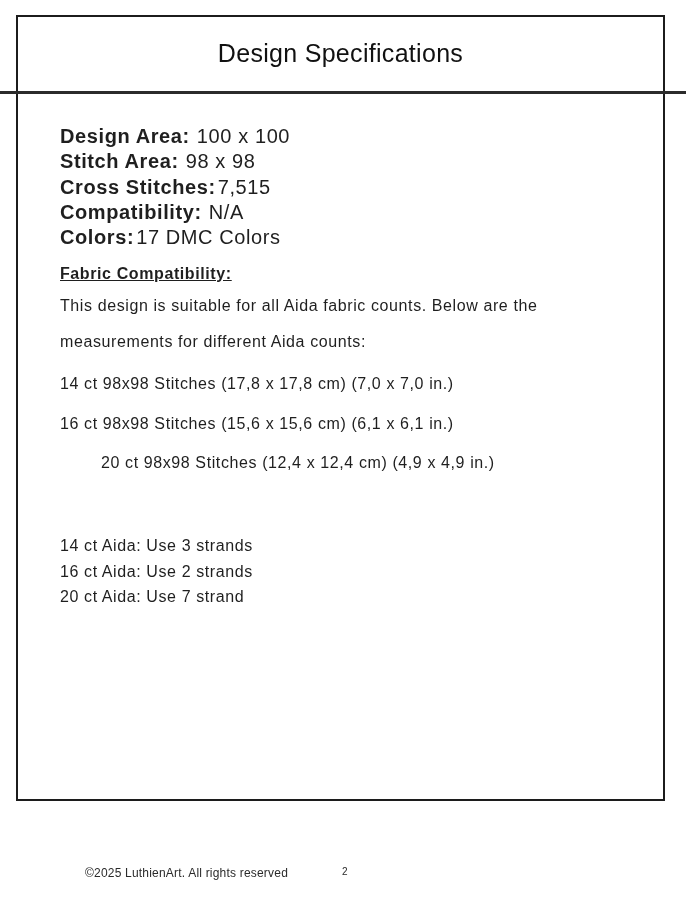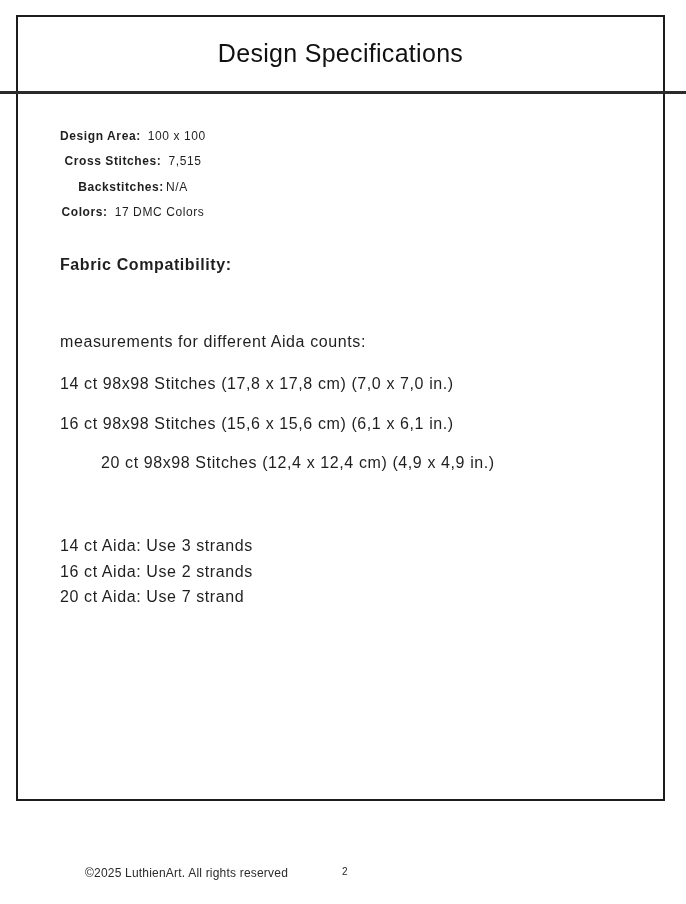"Design Area: 100 x 100" .specs { font-size: 12px -> 20px; text-align: center -> none }
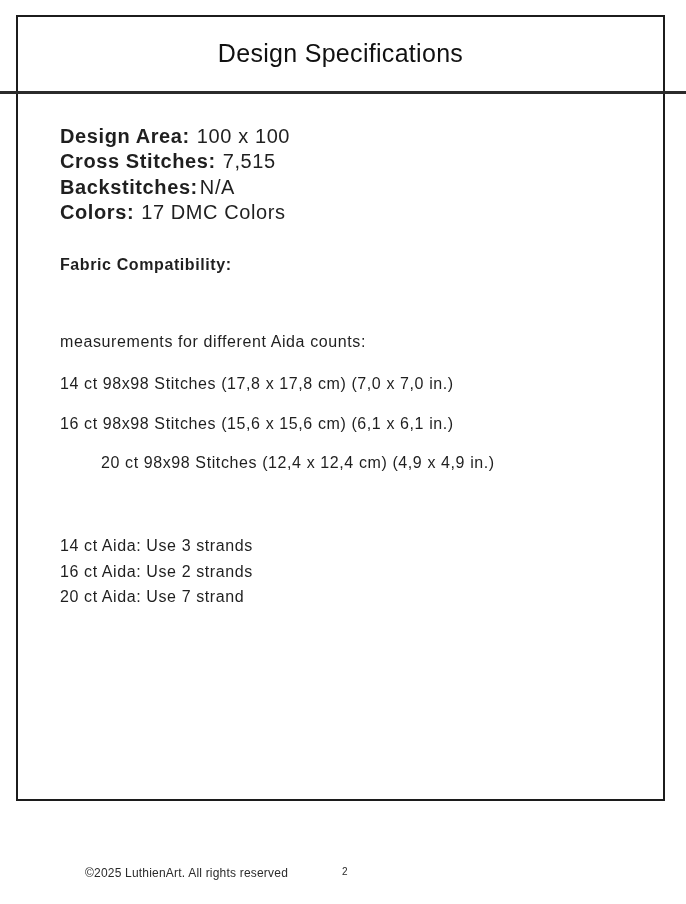"Stitch Area: 98 x 98" div.spec-row { html: none -> <div><span>Stitch Area:</span><span>98 x 98</span></div> }
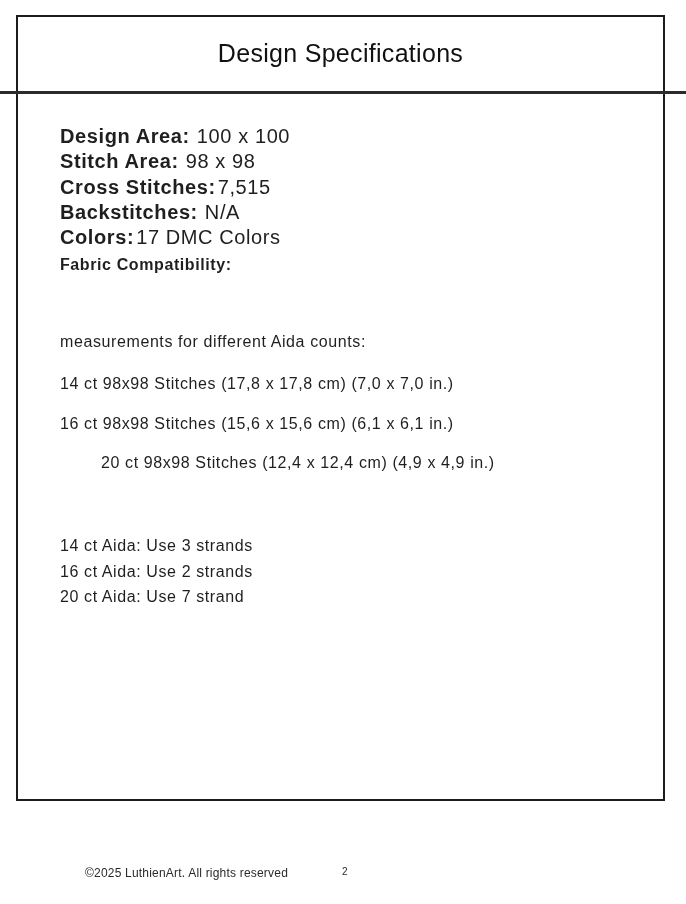"Backstitches:" span.spec-label { text: Backstitches -> Compatibility }
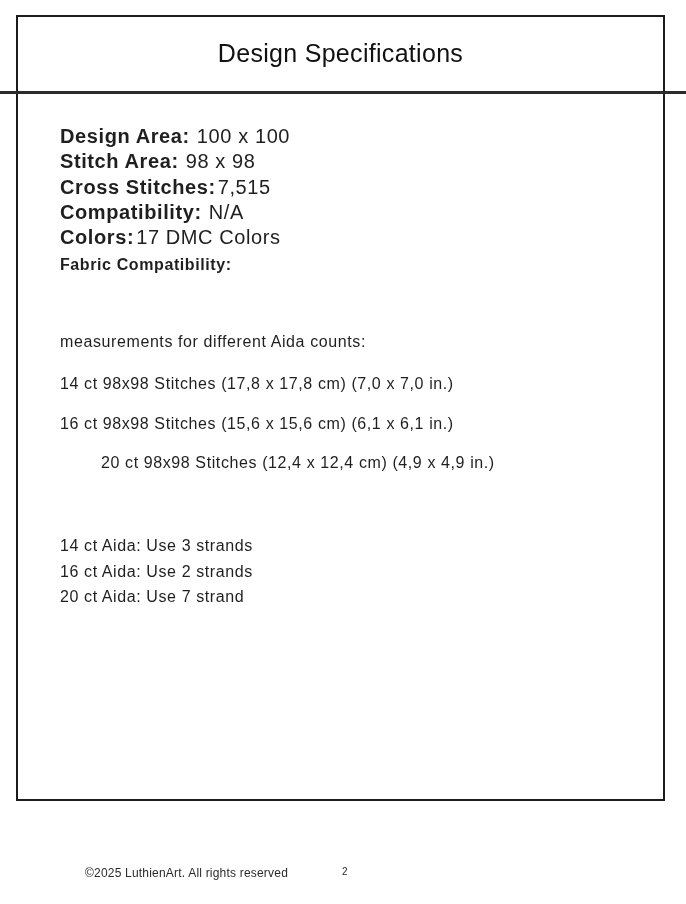"Fabric Compatibility:" div.line { text-decoration: none -> underline; top: 256px -> 265px }
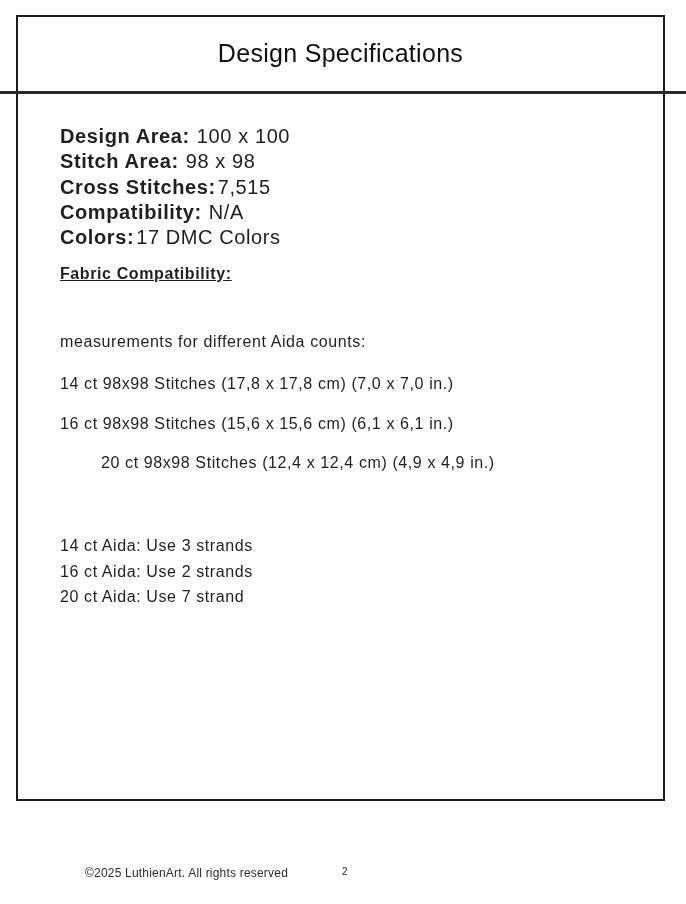"This design is suitable for" div.line { html: none -> <div>This design is suitable for all Aida fabric counts. Below are the</div> }
